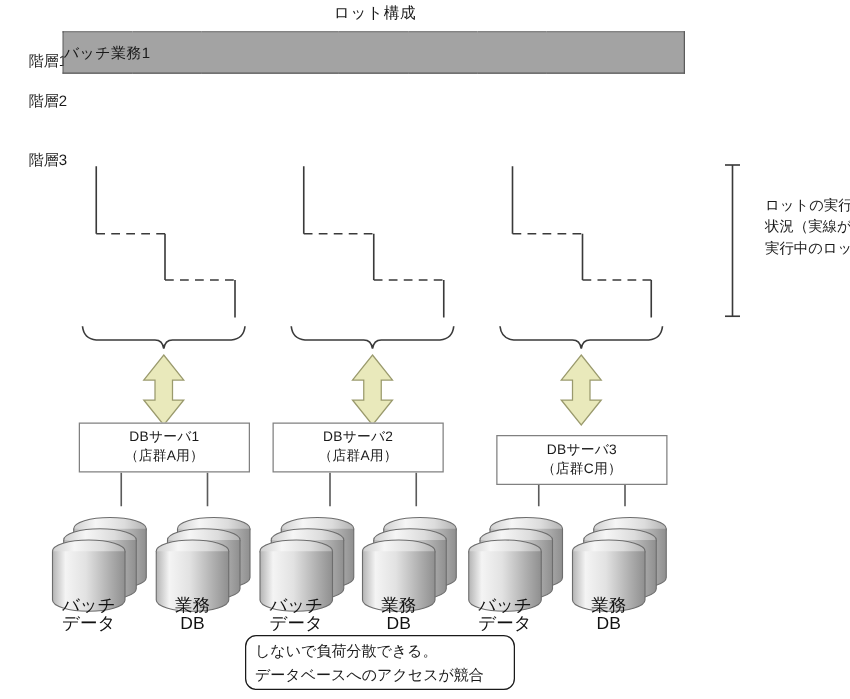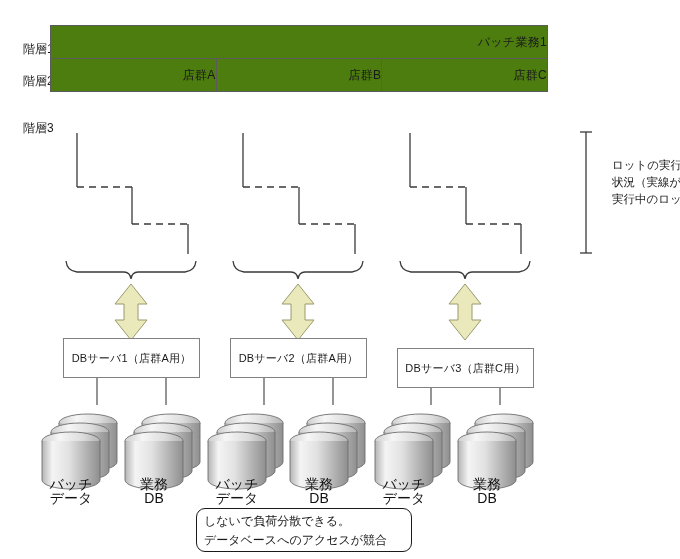"ロット構成" div.abs { html: none -> <div>ロット構成</div> }
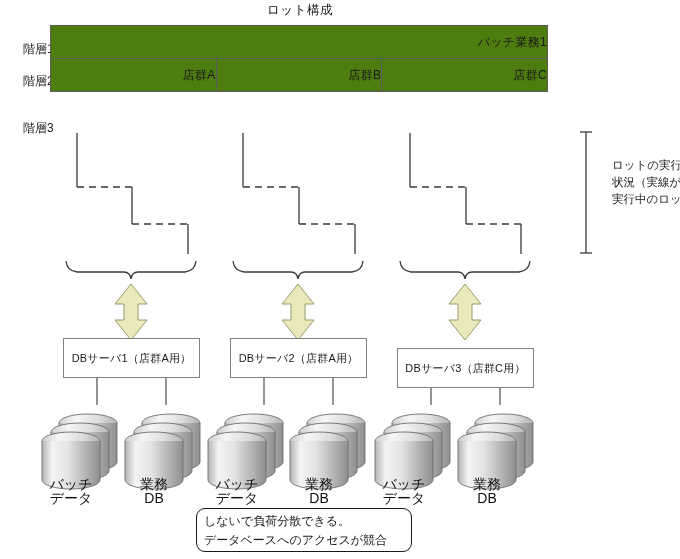"バッチ業務1" #lot-table td { background: #4d7c0f -> #a3a3a3; text-align: right -> left }
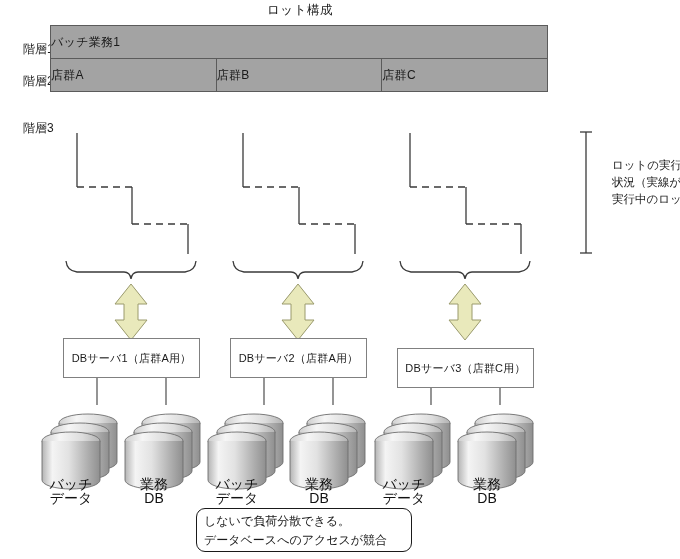"店群A" tr.row-h2 { html: <tr> <td>店群A</td> <td>店群B</td> <td>店群C</td> </tr> -> none }
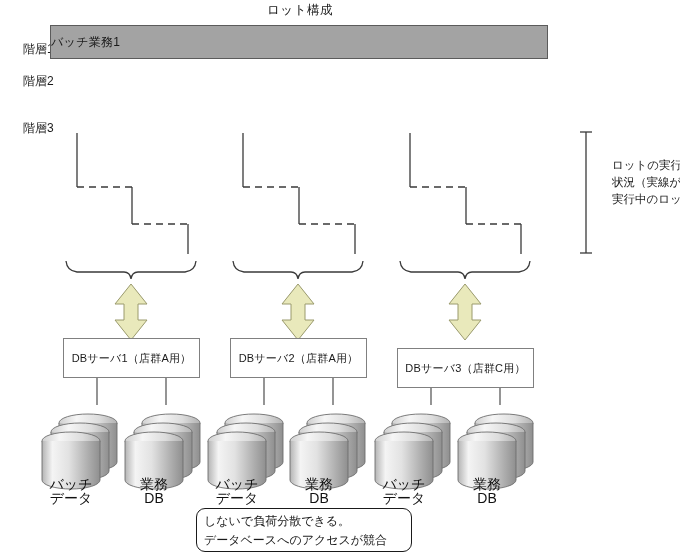"DBサーバ1" .db-server { flex-direction: row -> column }
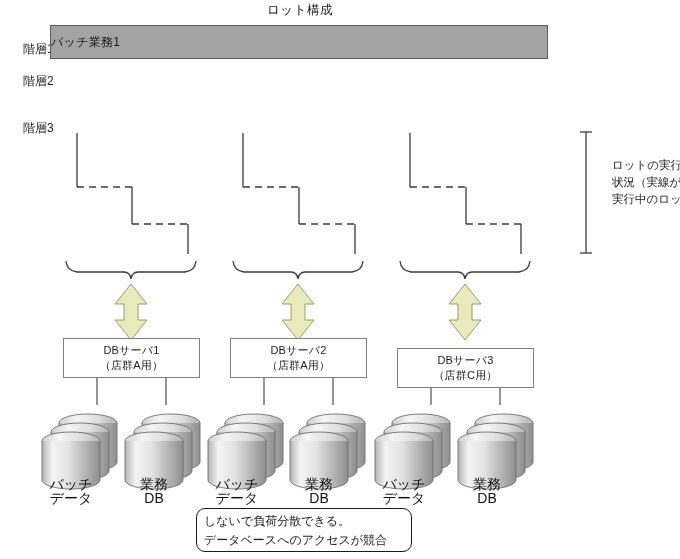"DBサーバ2" div.abs { left: 230px -> 218px }
